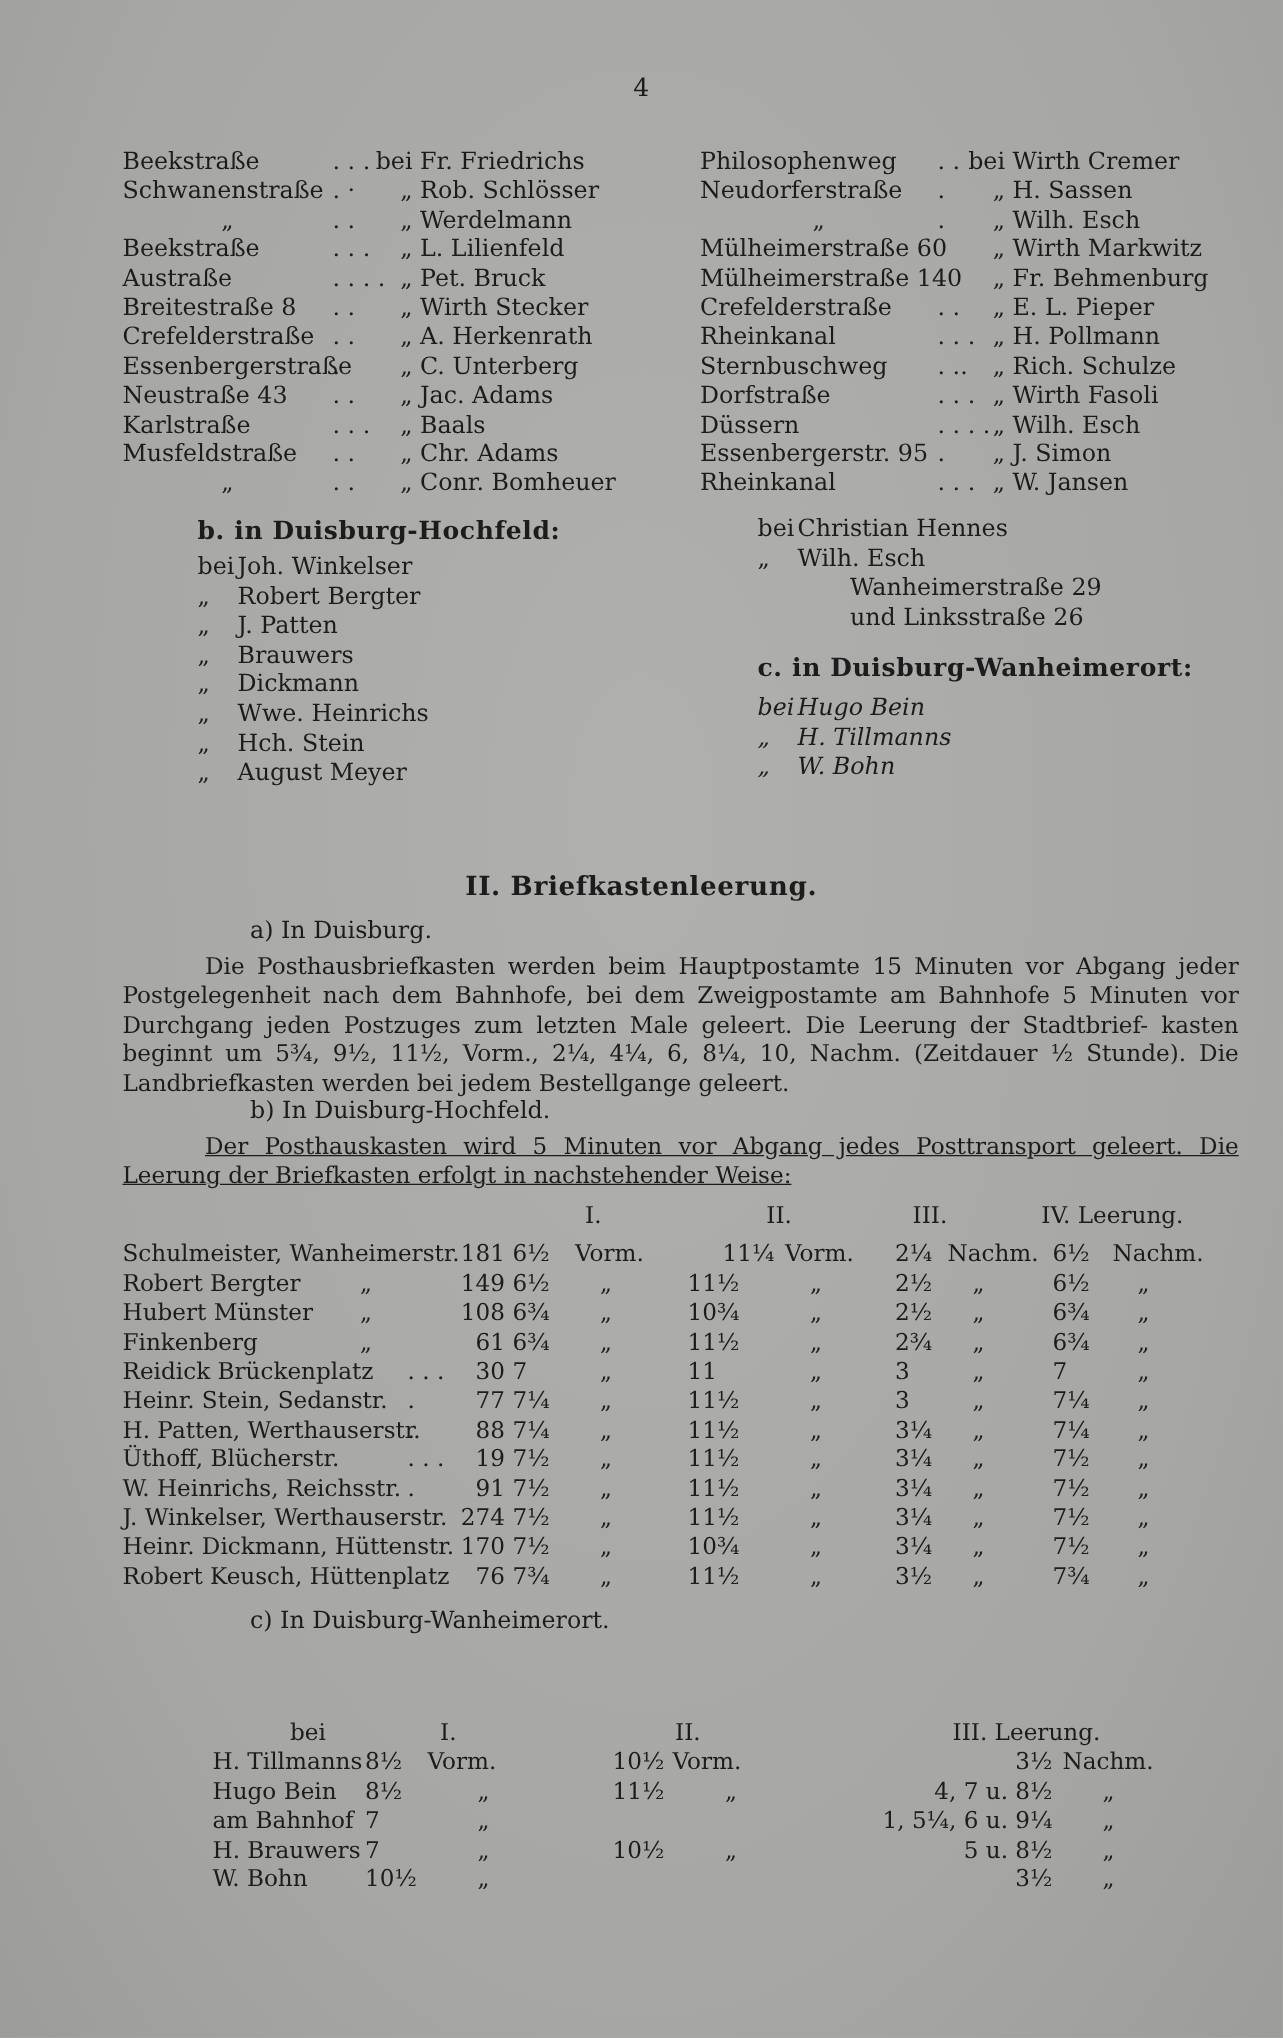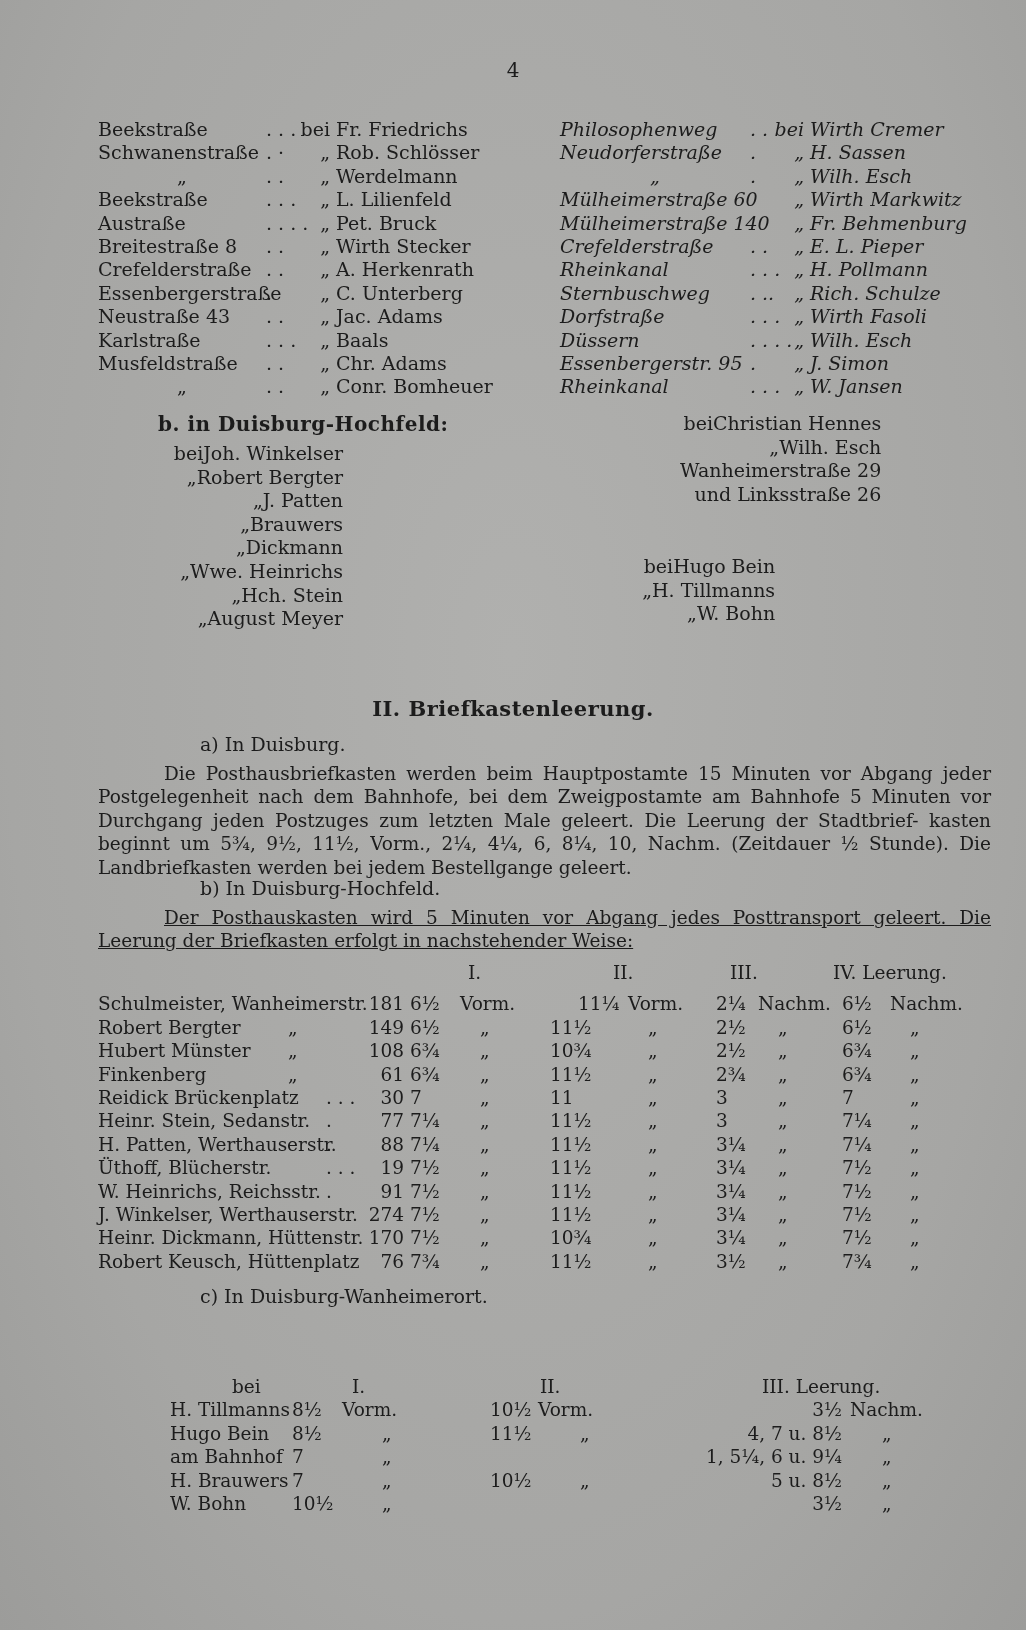"Philosophenweg" .list-right { font-style: italic -> none }
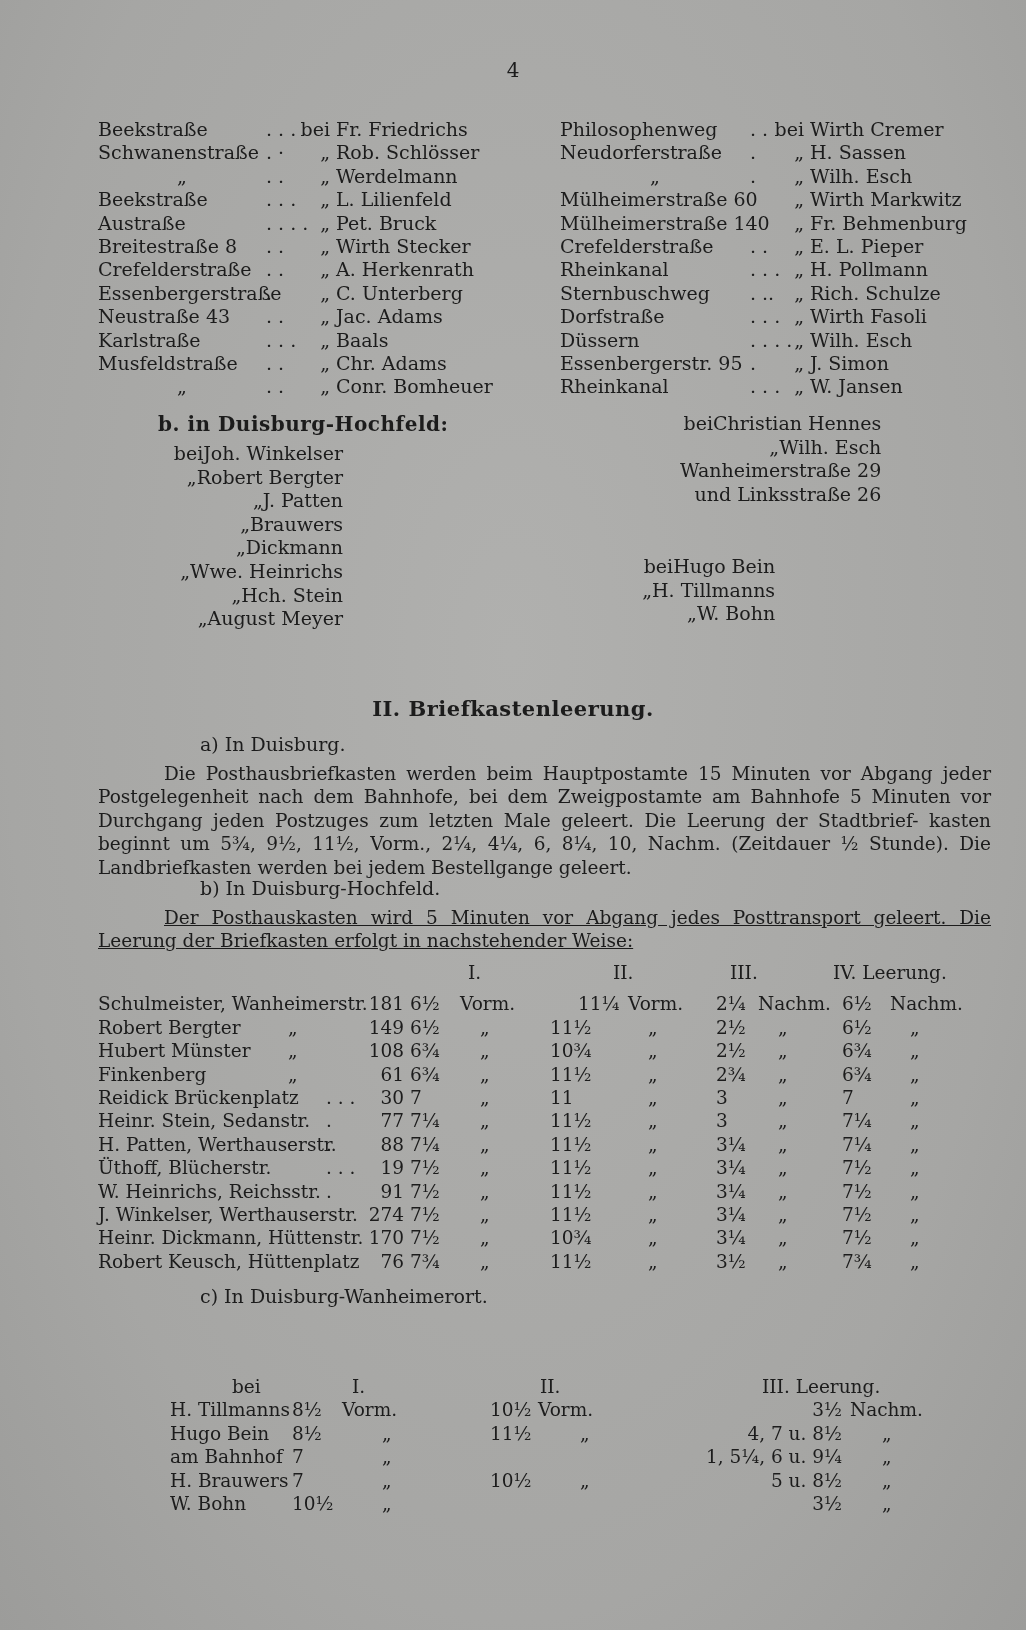"beiChristian Hennes" .plainlist .row { text-align: right -> none }
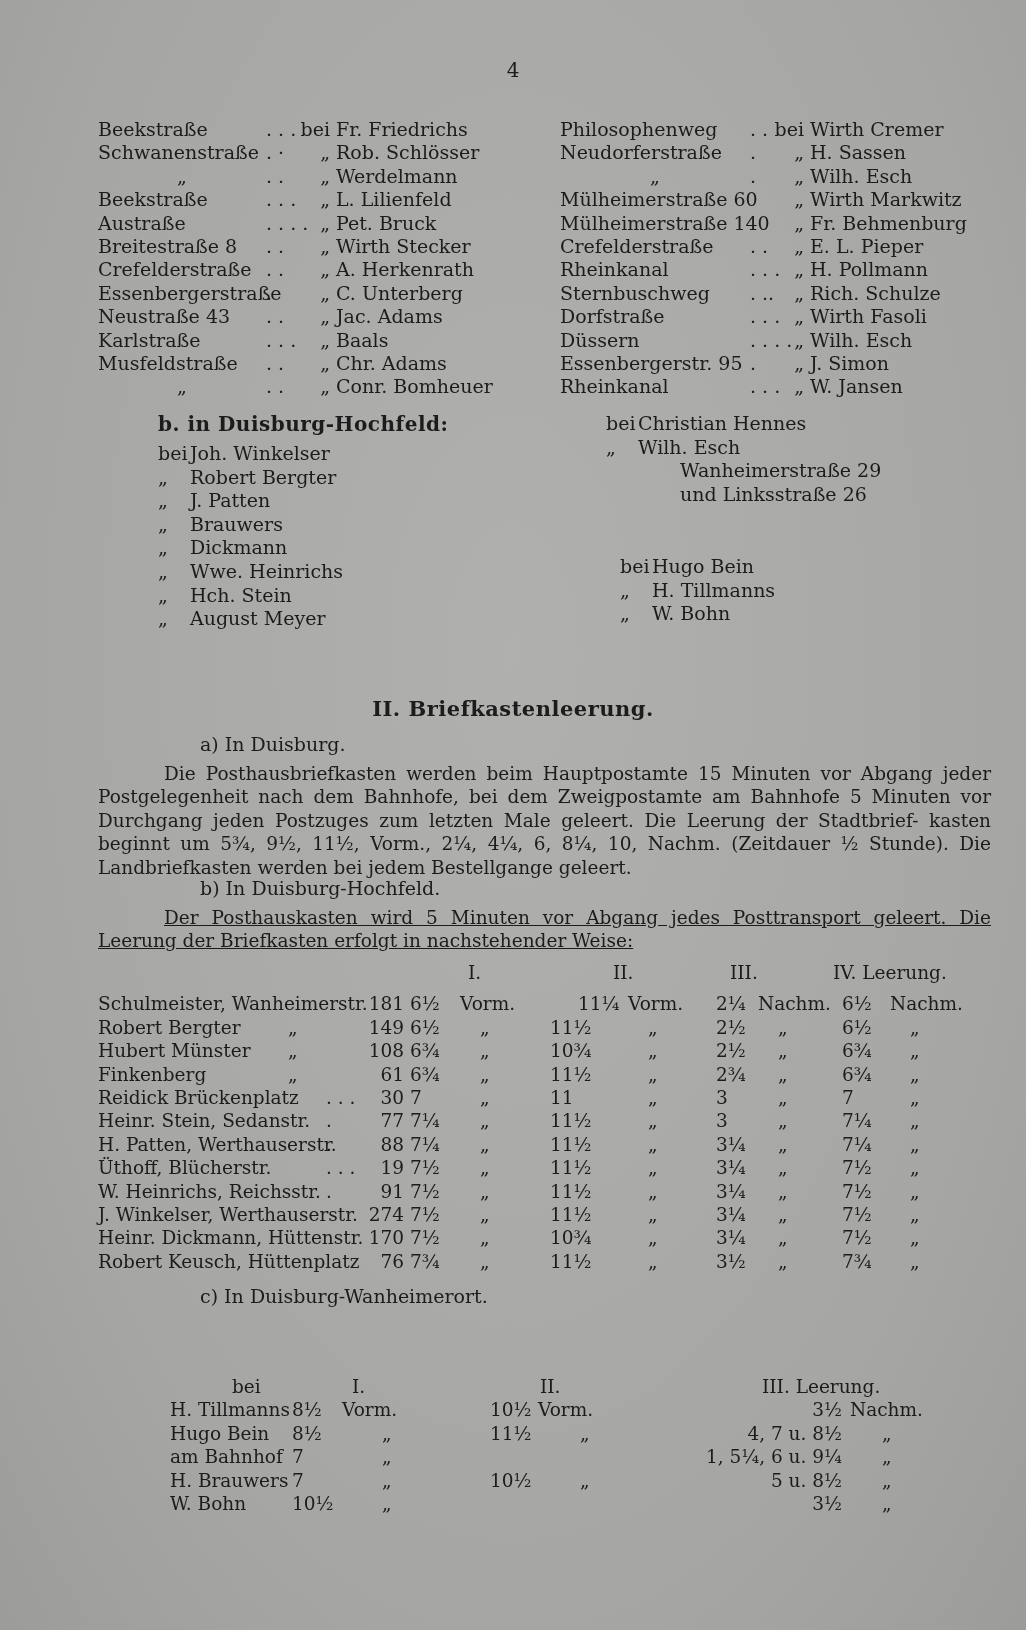"c. in Duisburg-Wanheimerort:" div.subhead { html: none -> <div>c. in Duisburg-Wanheimerort:</div> }
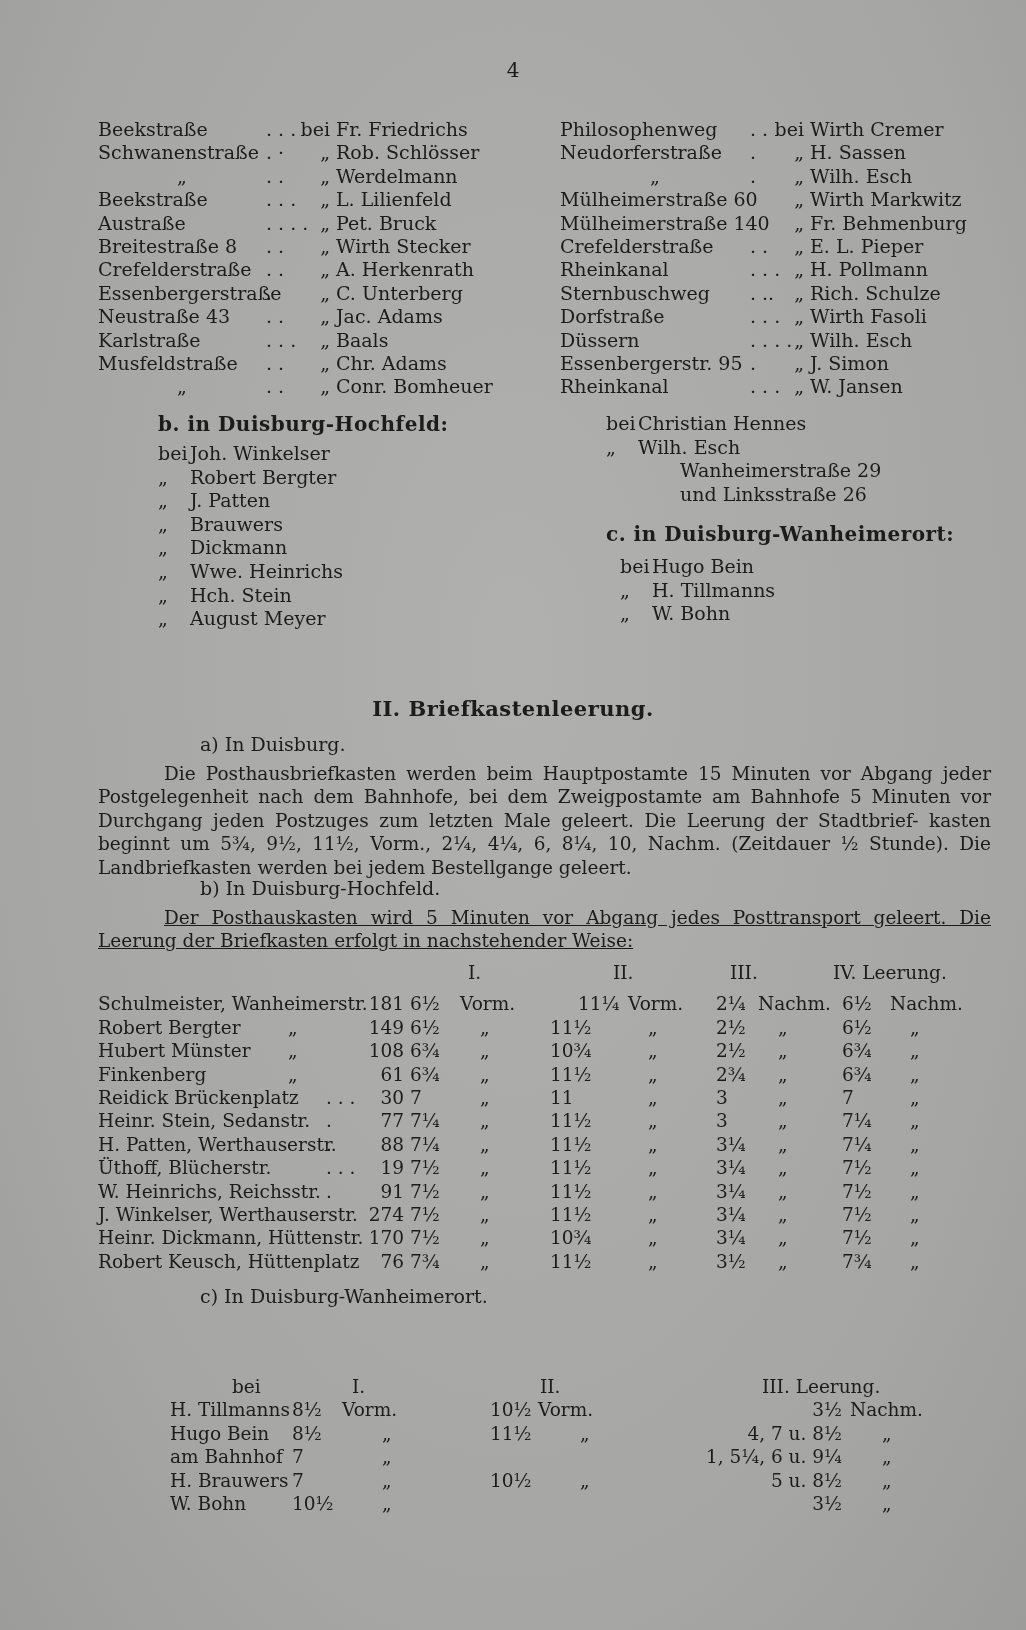"beiHugo Bein" div.plainlist { font-style: none -> italic; left: 620px -> 606px }
